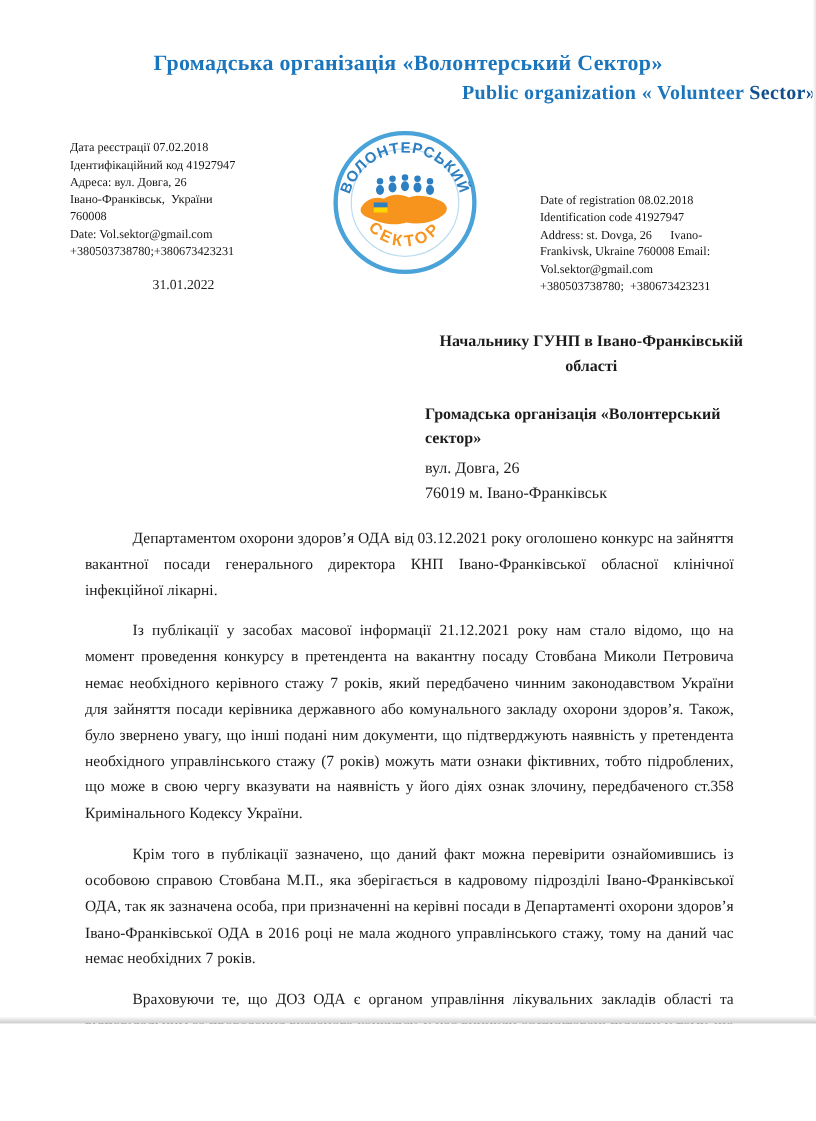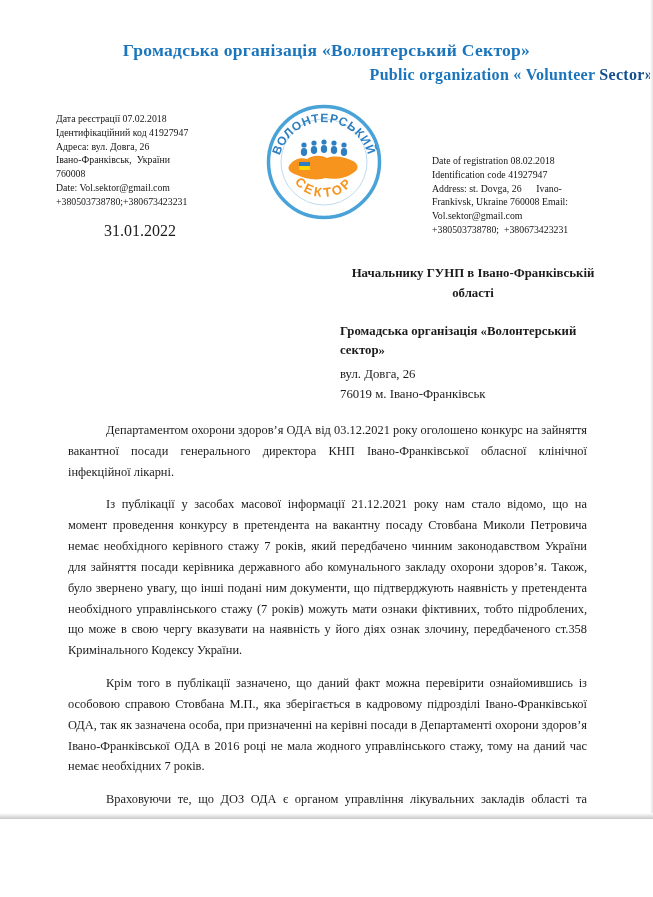"31.01.2022" .letter-date { font-size: 16px -> 11px; left: 104px -> 122px }
